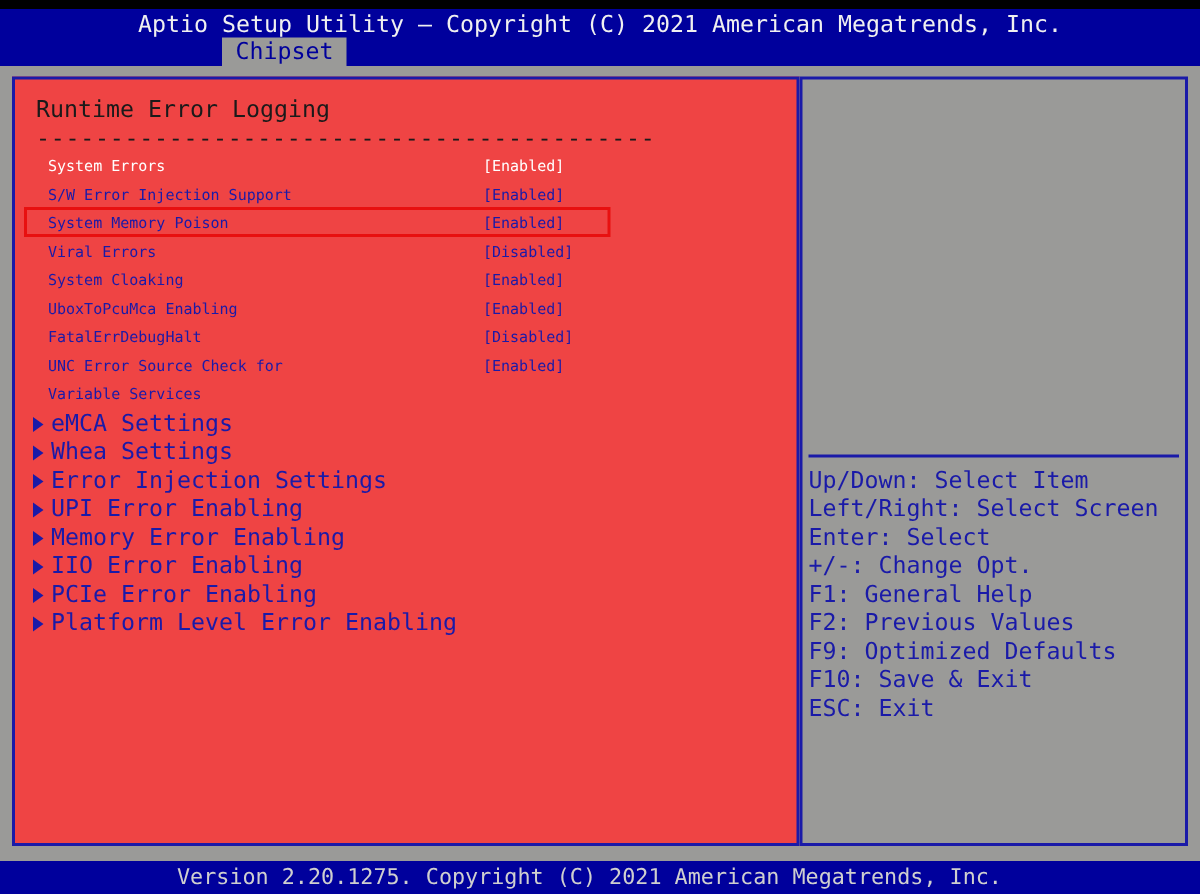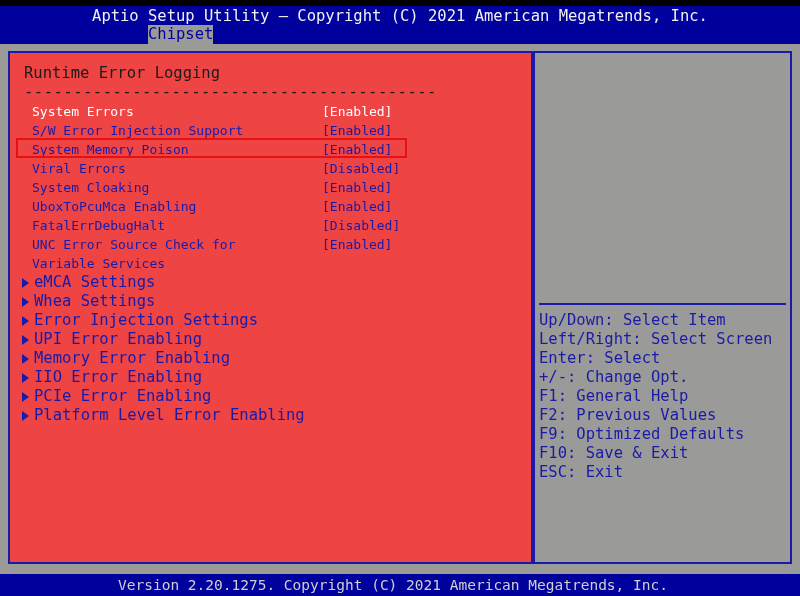"Chipset" .tab { padding: 0 0 -> 0 9px }
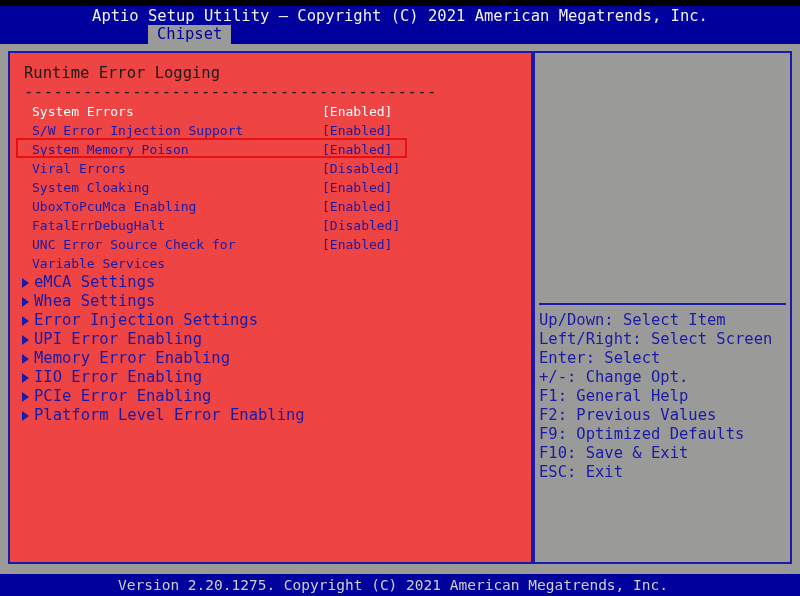"System Errors" .opt-row { font-size: 13px -> 10px }
